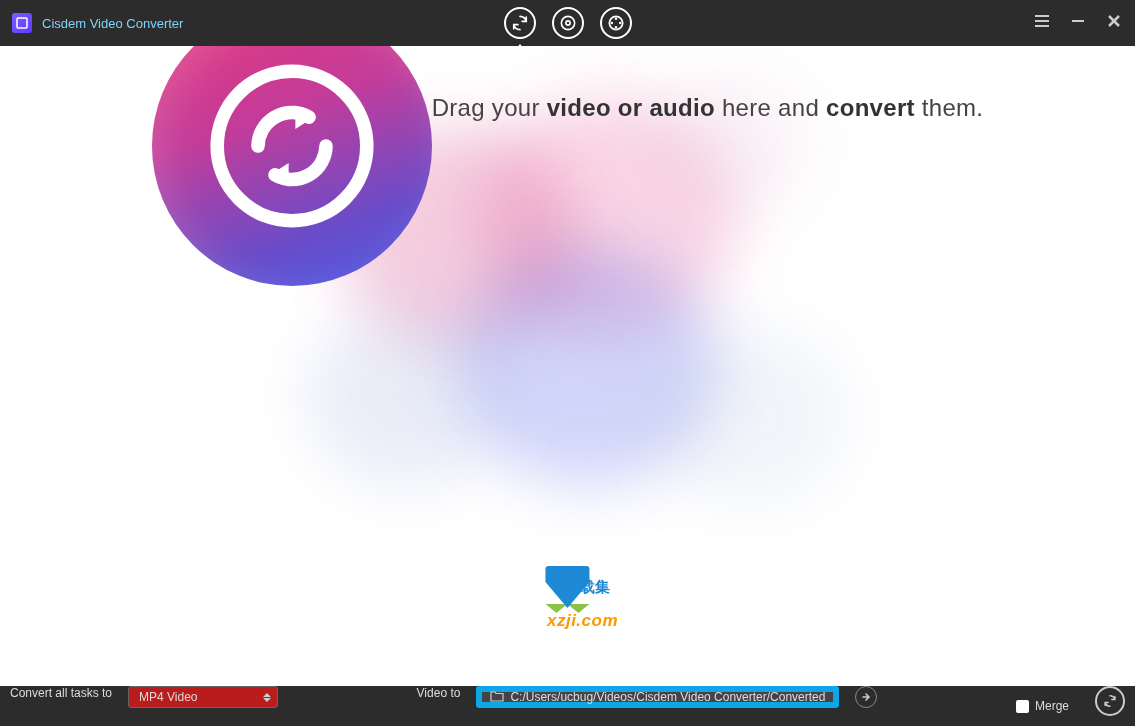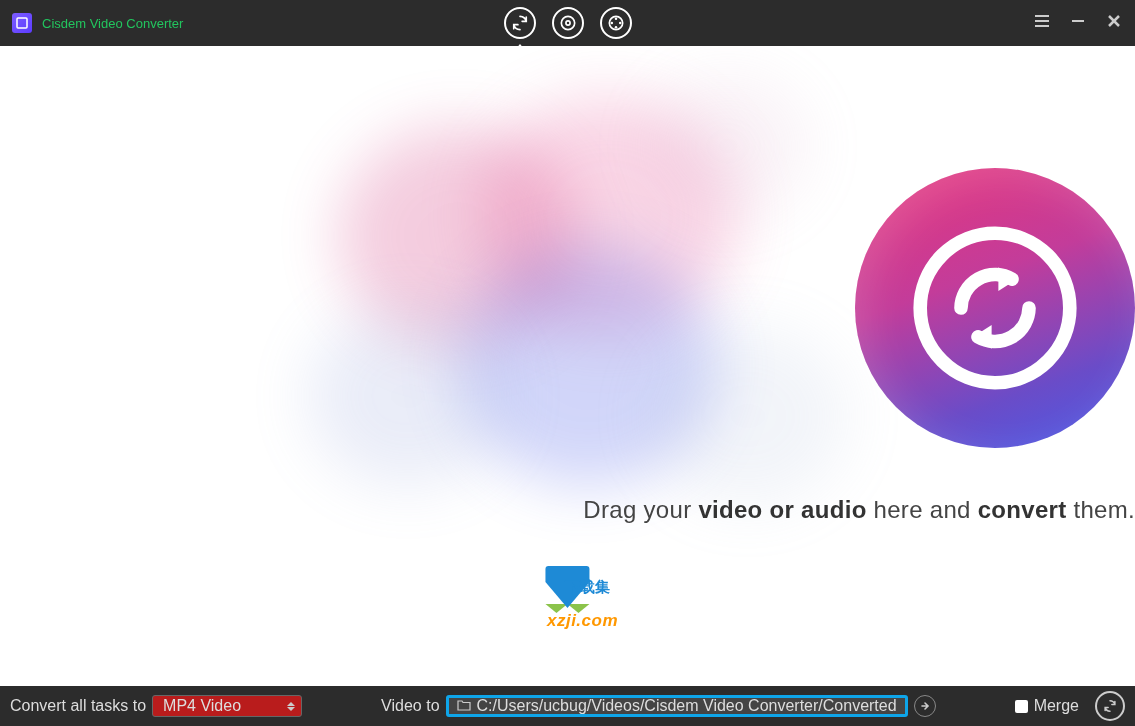"Cisdem Video Converter" .app-title { color: #22c55e -> #7dd3fc }
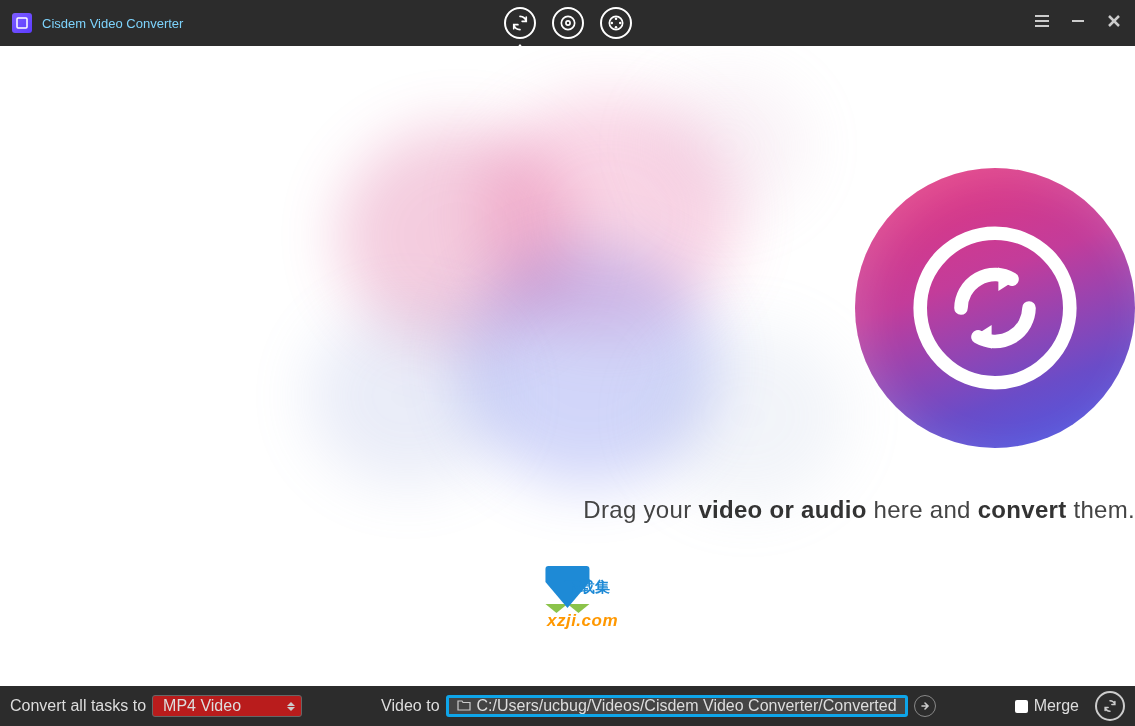"Drag your video or audio" .main { align-items: flex-end -> flex-start; flex-direction: column -> row }
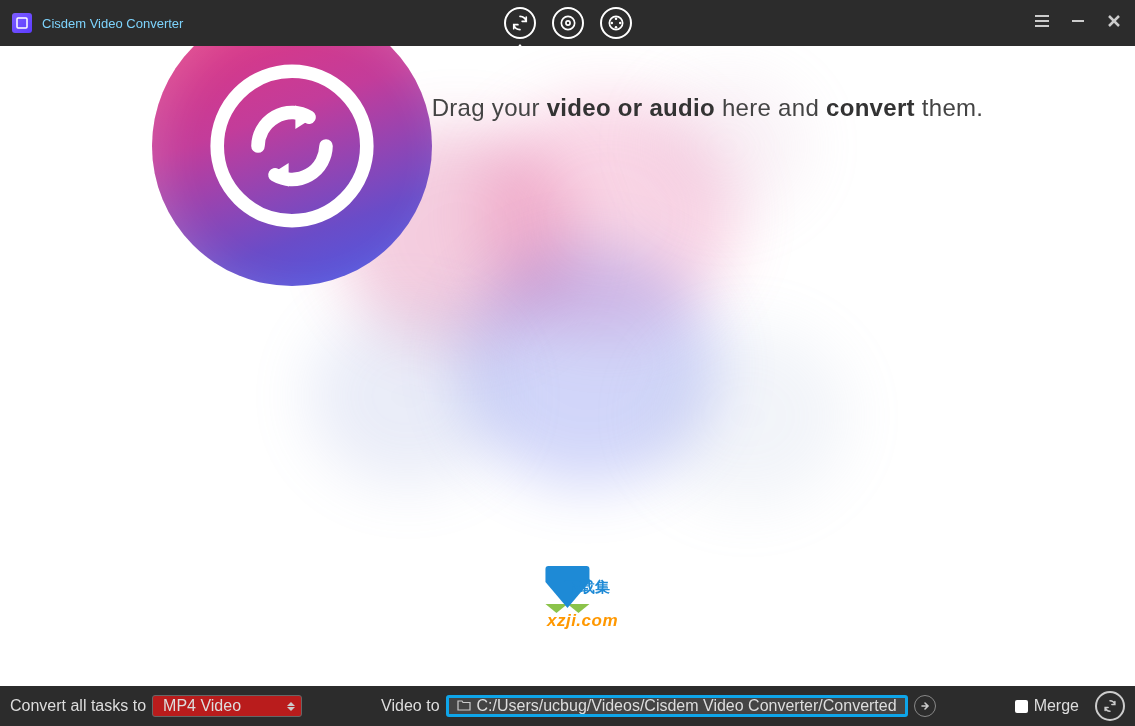"Convert all tasks to" .bottombar { align-items: center -> none; font-size: 16px -> 12px; gap: 6px -> 16px }
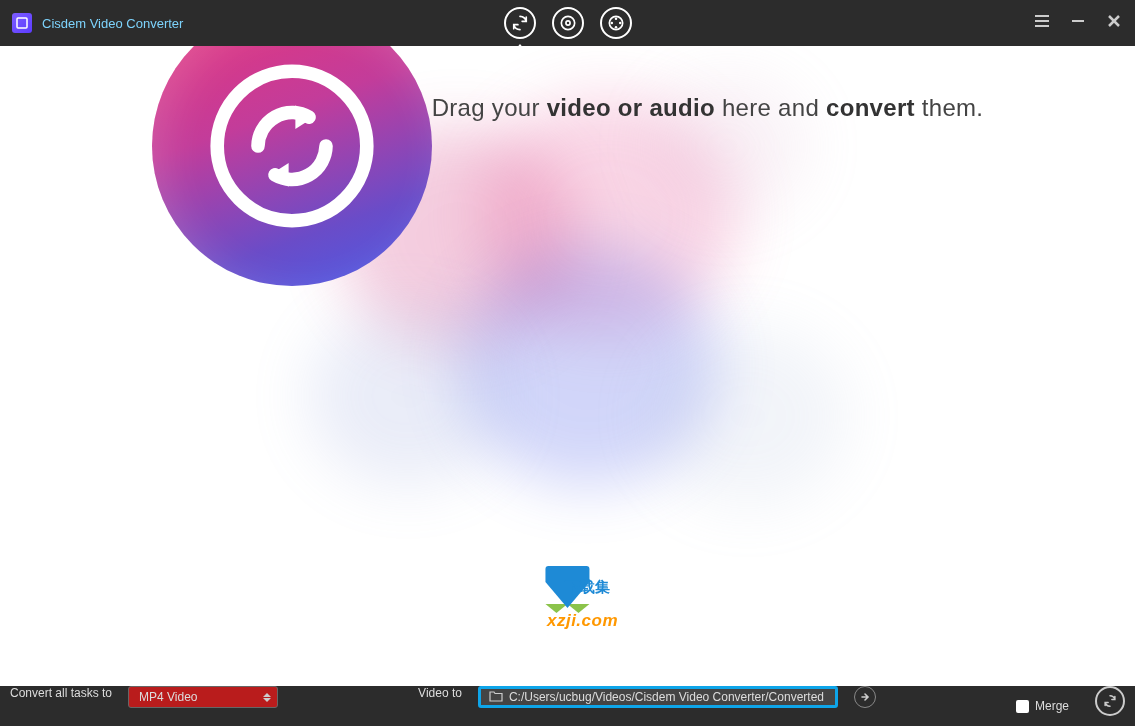"C:/Users/ucbug/Videos/Cisdem Video" .save-path { border: 3px solid #0ea5e9 -> 6px solid #0ea5e9 }
